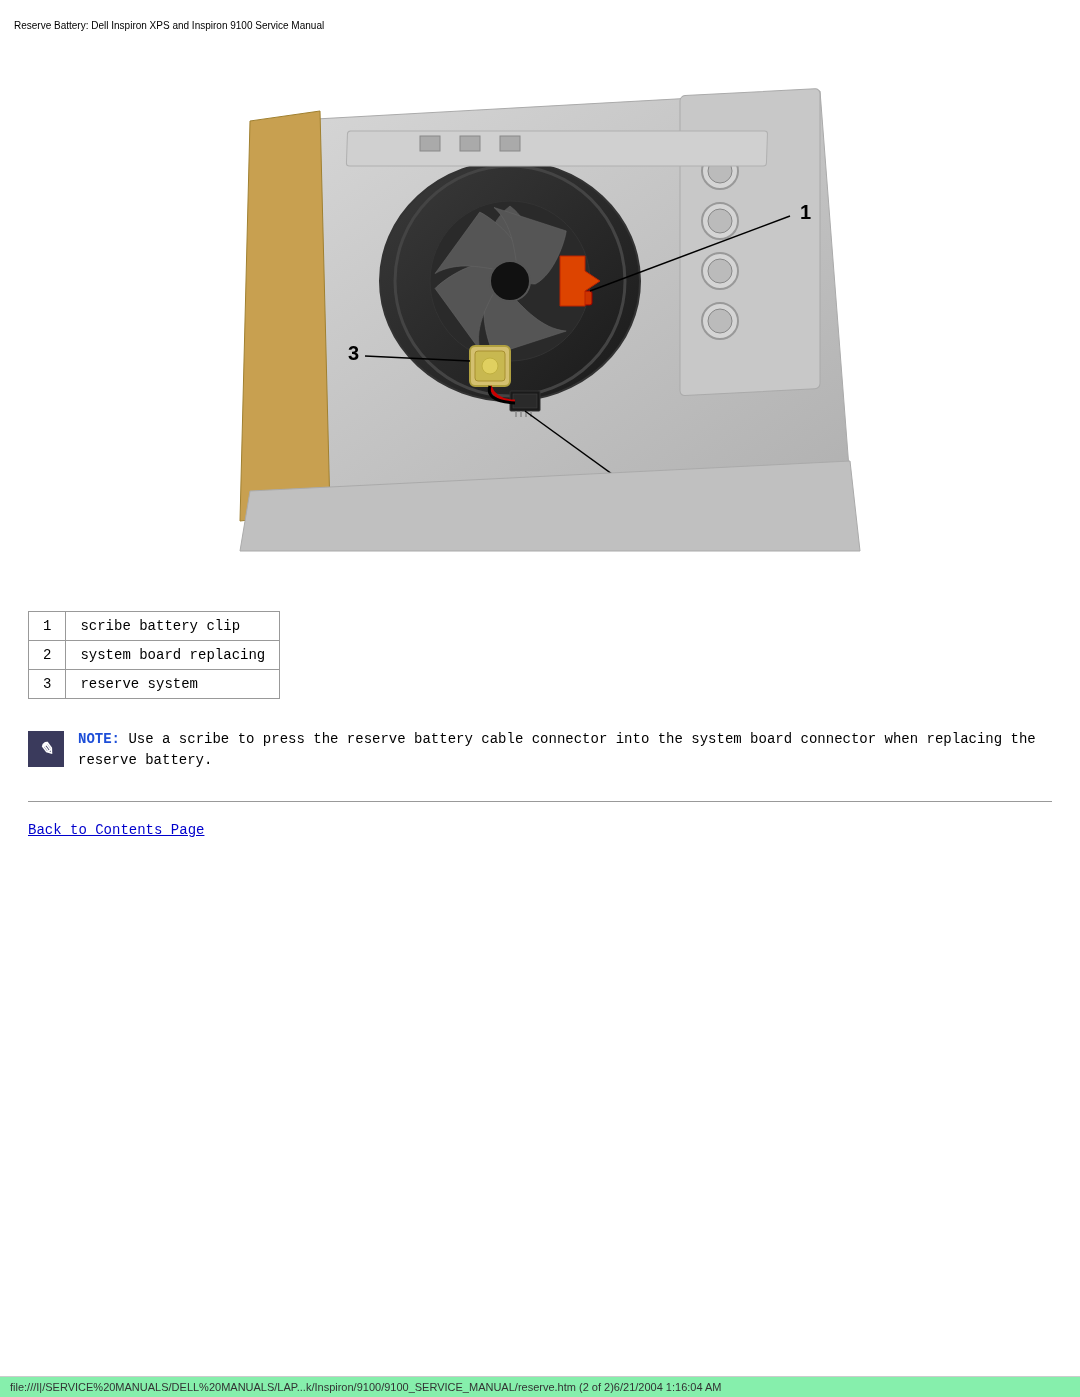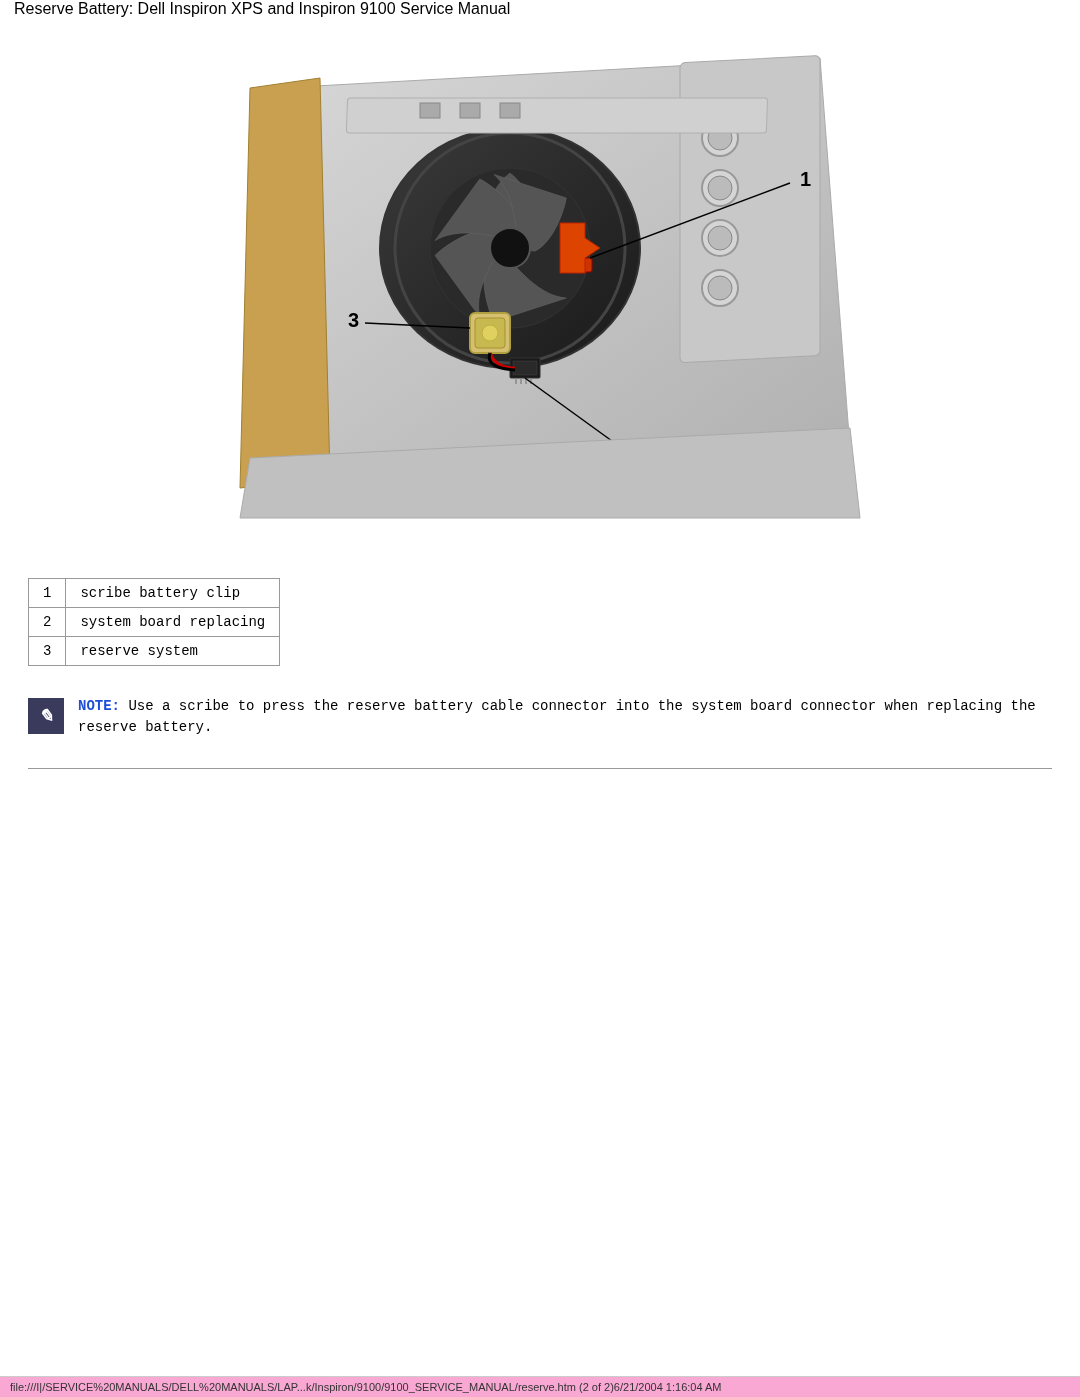"Reserve Battery: Dell Inspiron XPS" .page-title-bar { font-size: 16px -> 10px; padding: 0 14px -> 20px 14px }
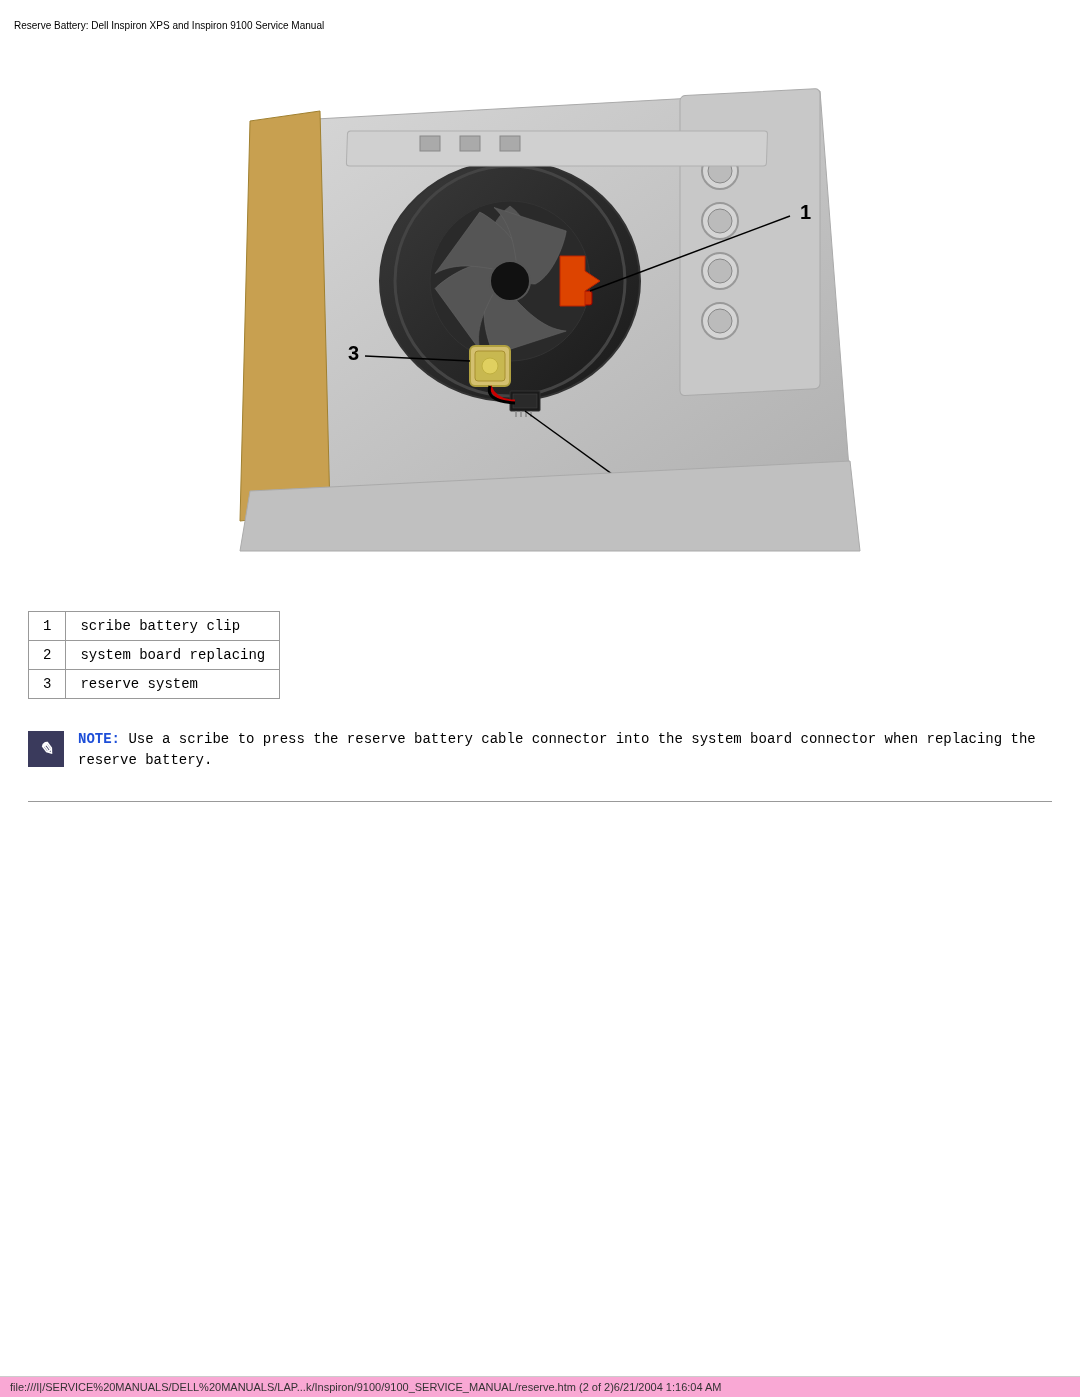"Back to Contents Page" a.back-link { html: none -> <a>Back to Contents Page</a> }
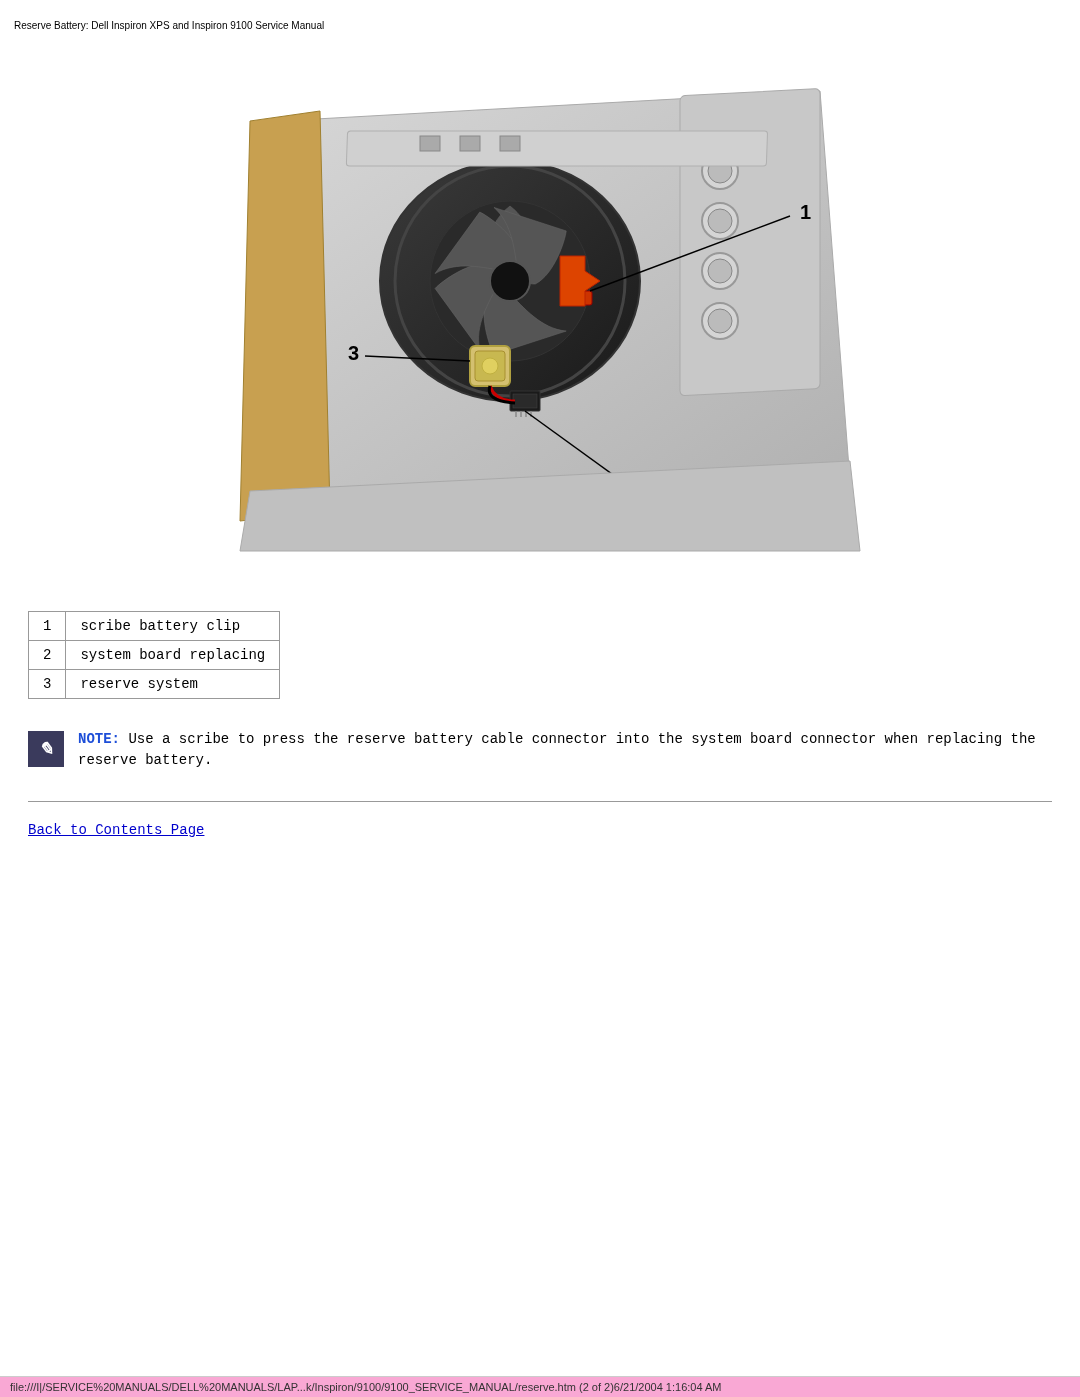"file:///I|/SERVICE%20MANUALS/DELL%20MANU" .status-bar { background: #f9a8d4 -> #86efac }
